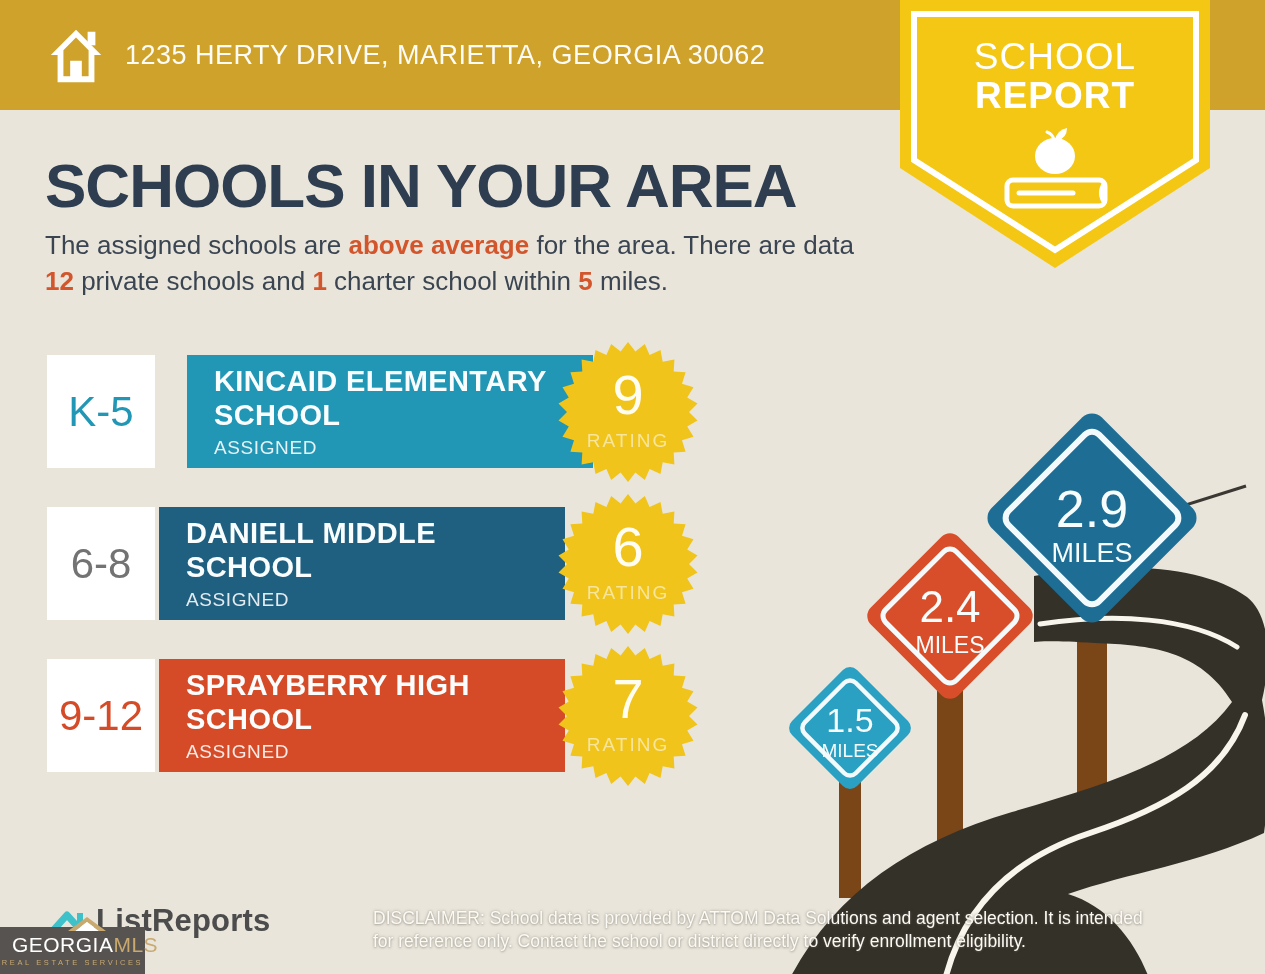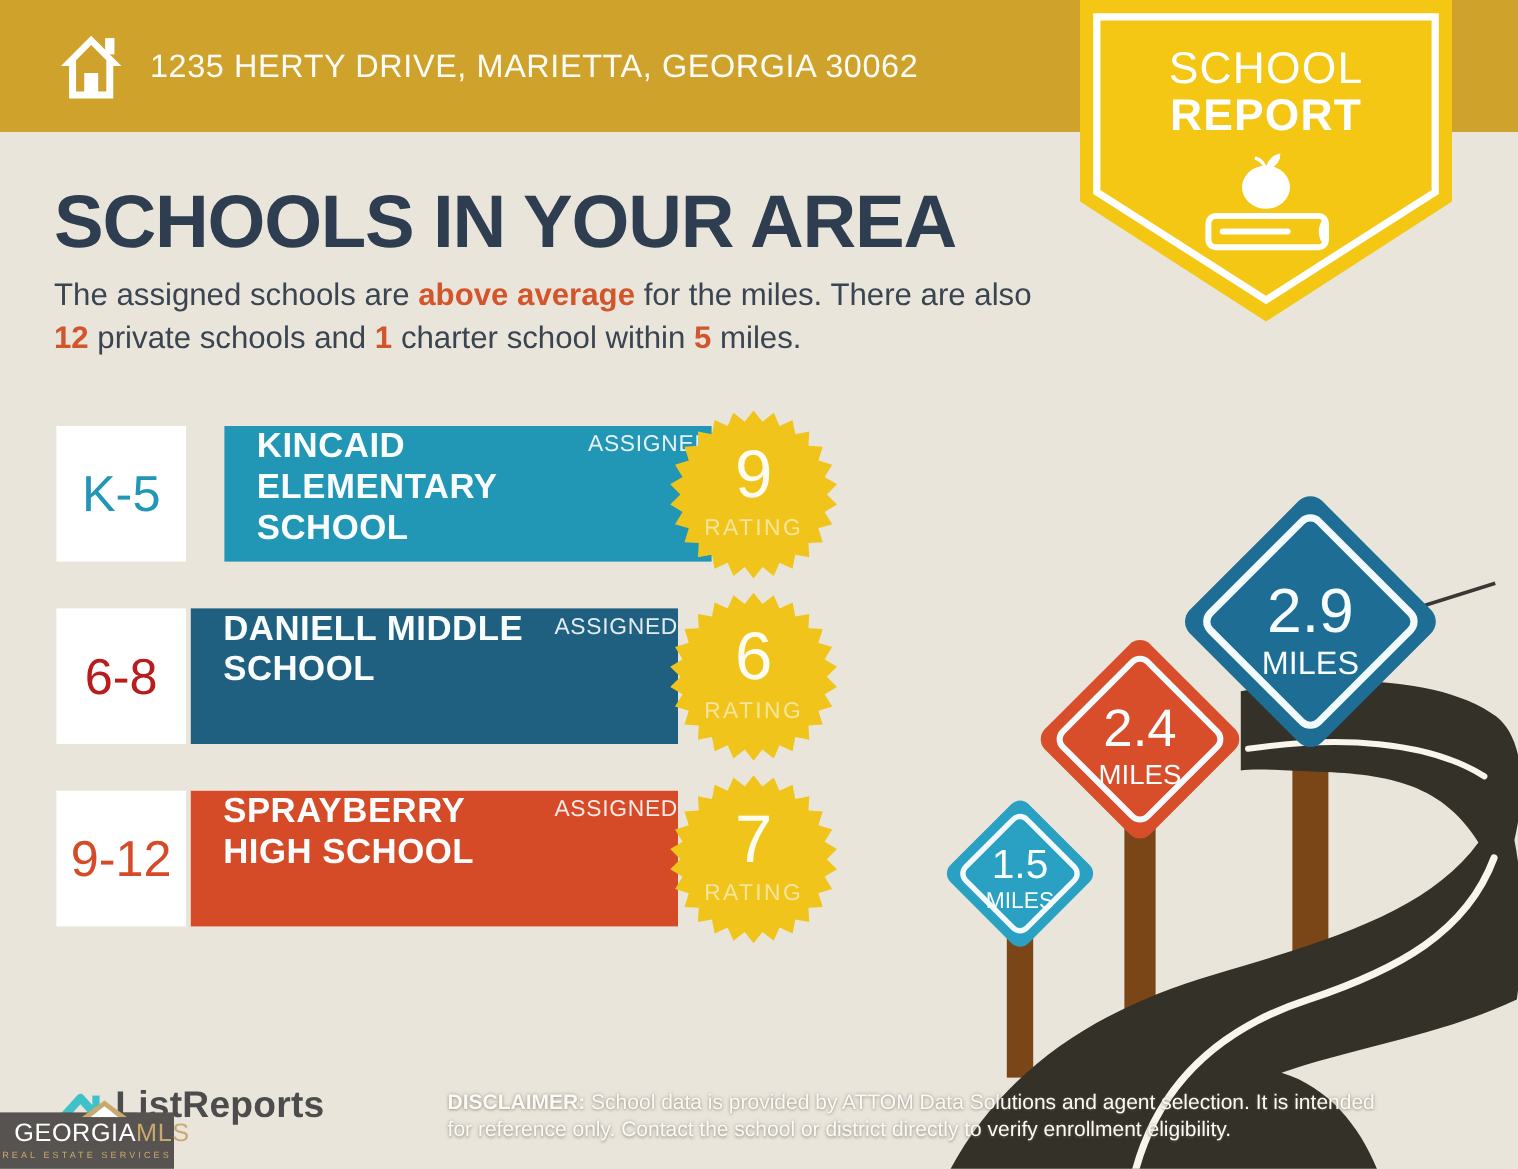"for the miles. There are" span { text: miles. There are also -> area. There are data }
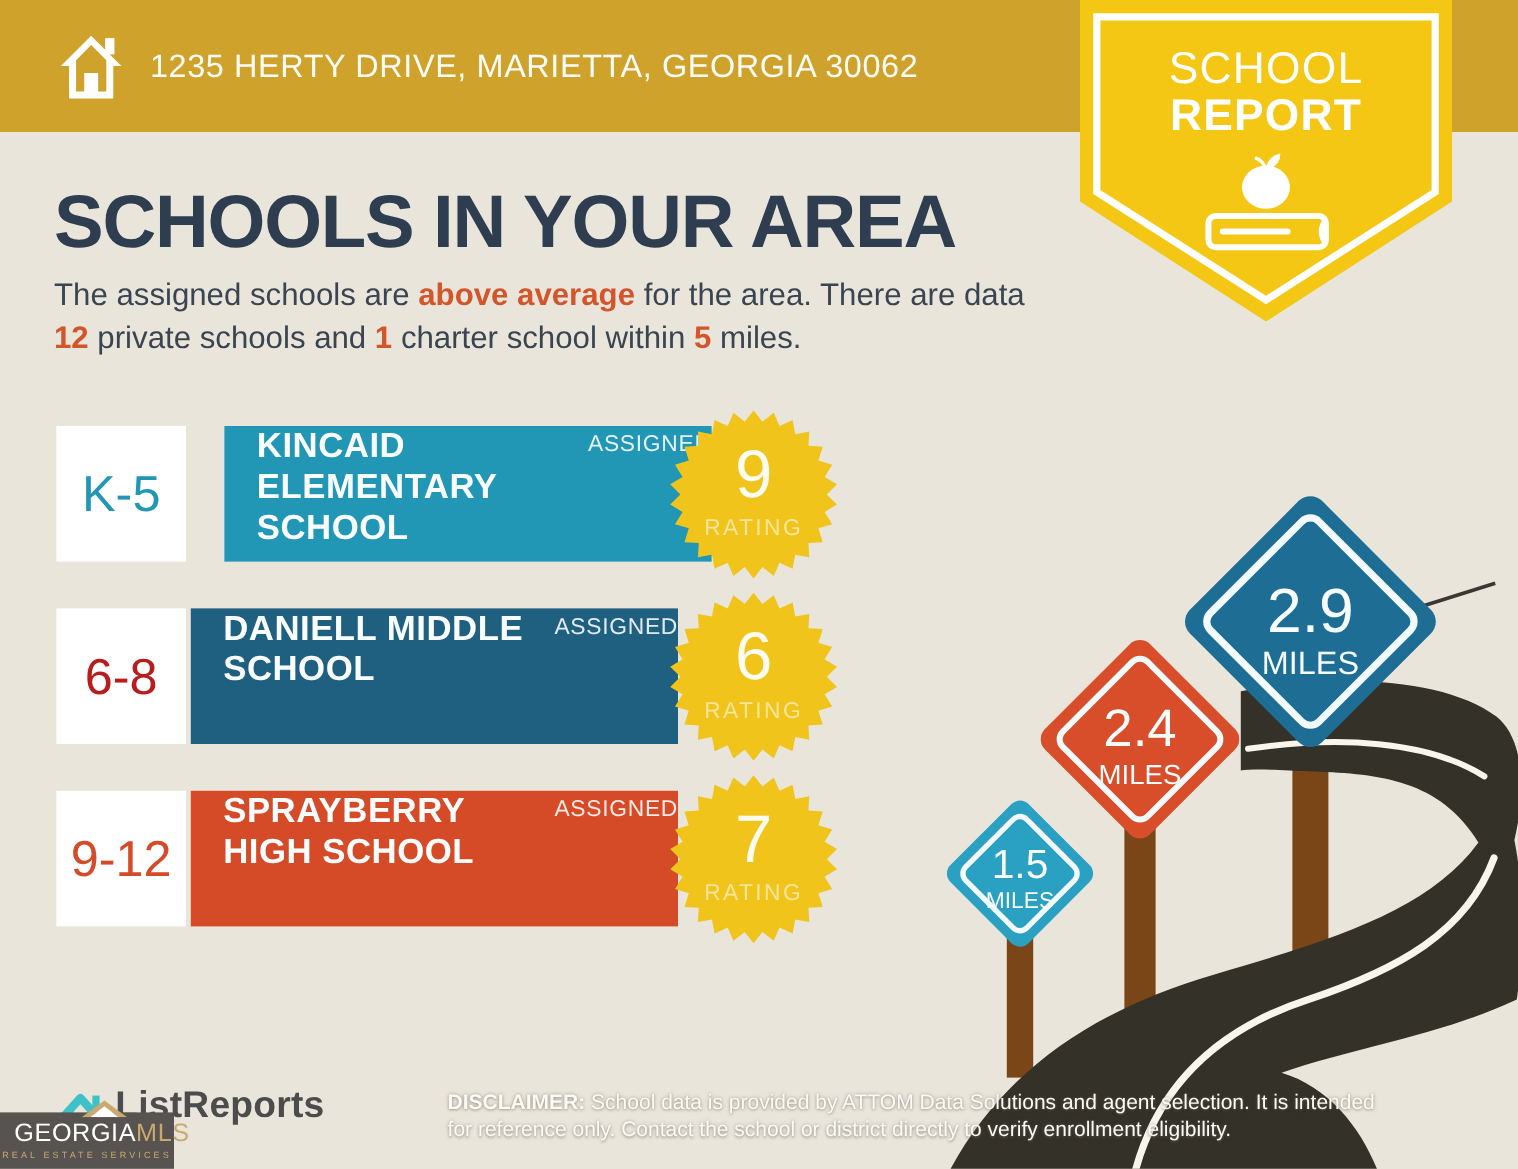"KINCAID ELEMENTARY SCHOOL" .name-bar { flex-direction: none -> column }
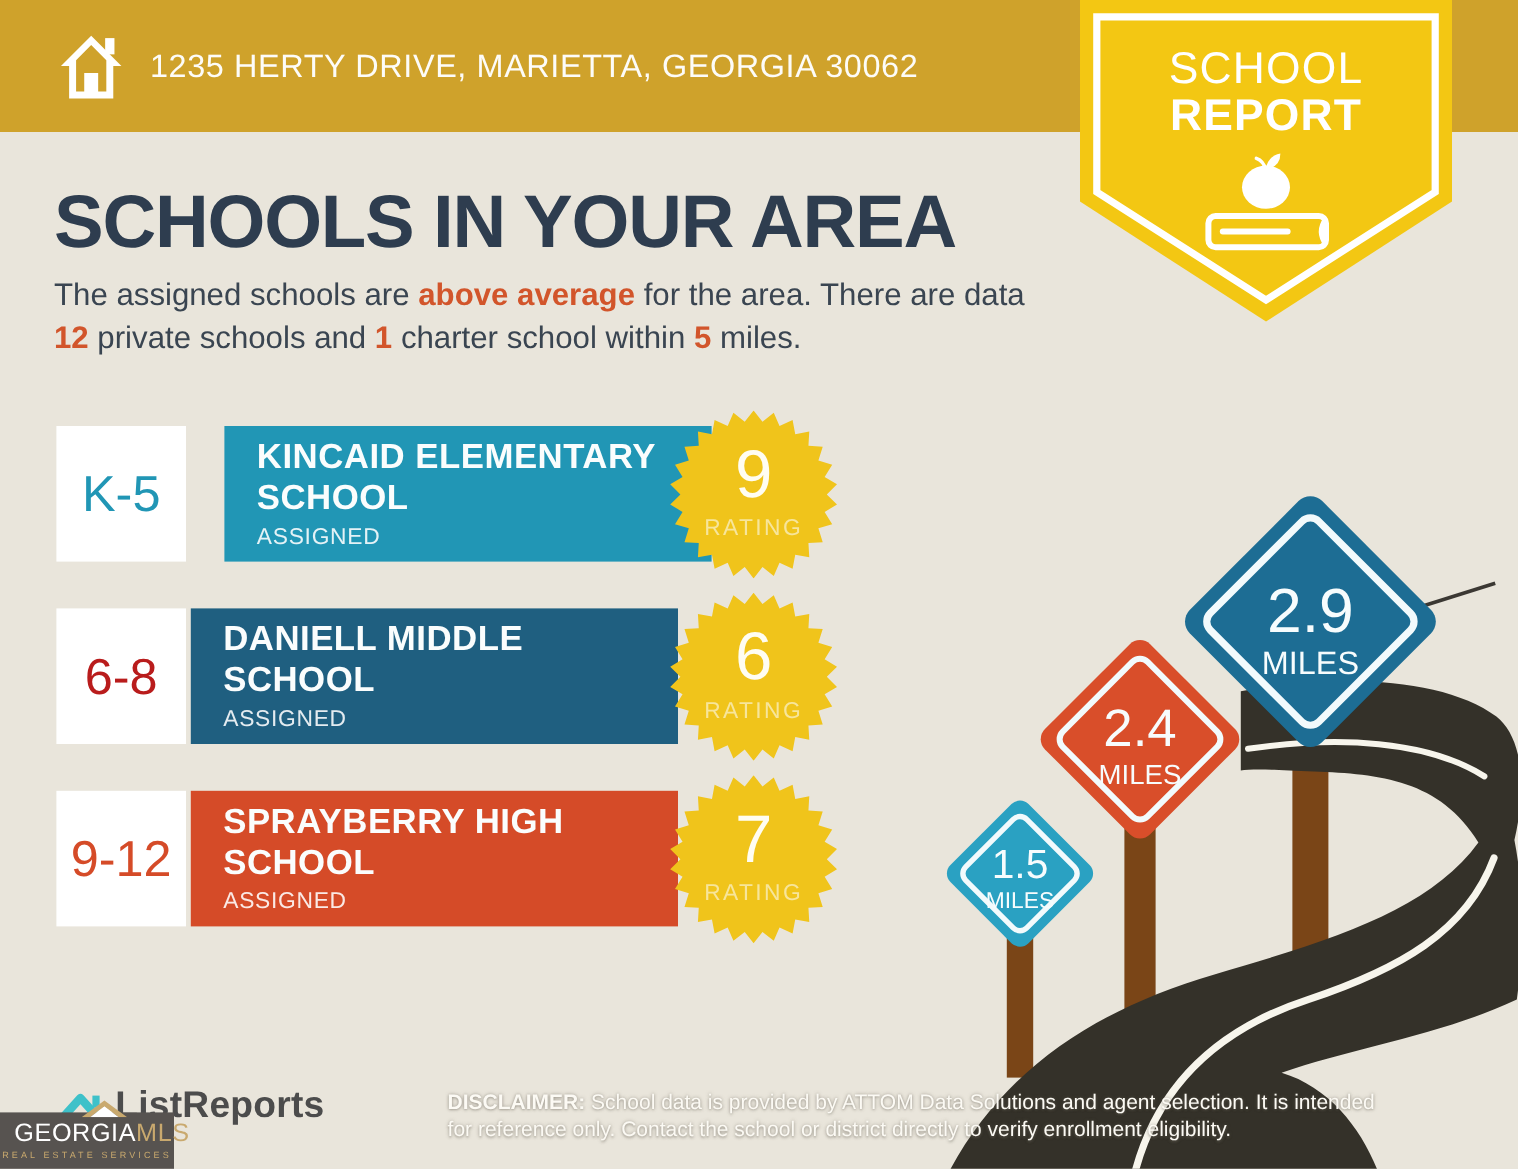"6-8" div.grade-box { color: #b91c1c -> #737373 }
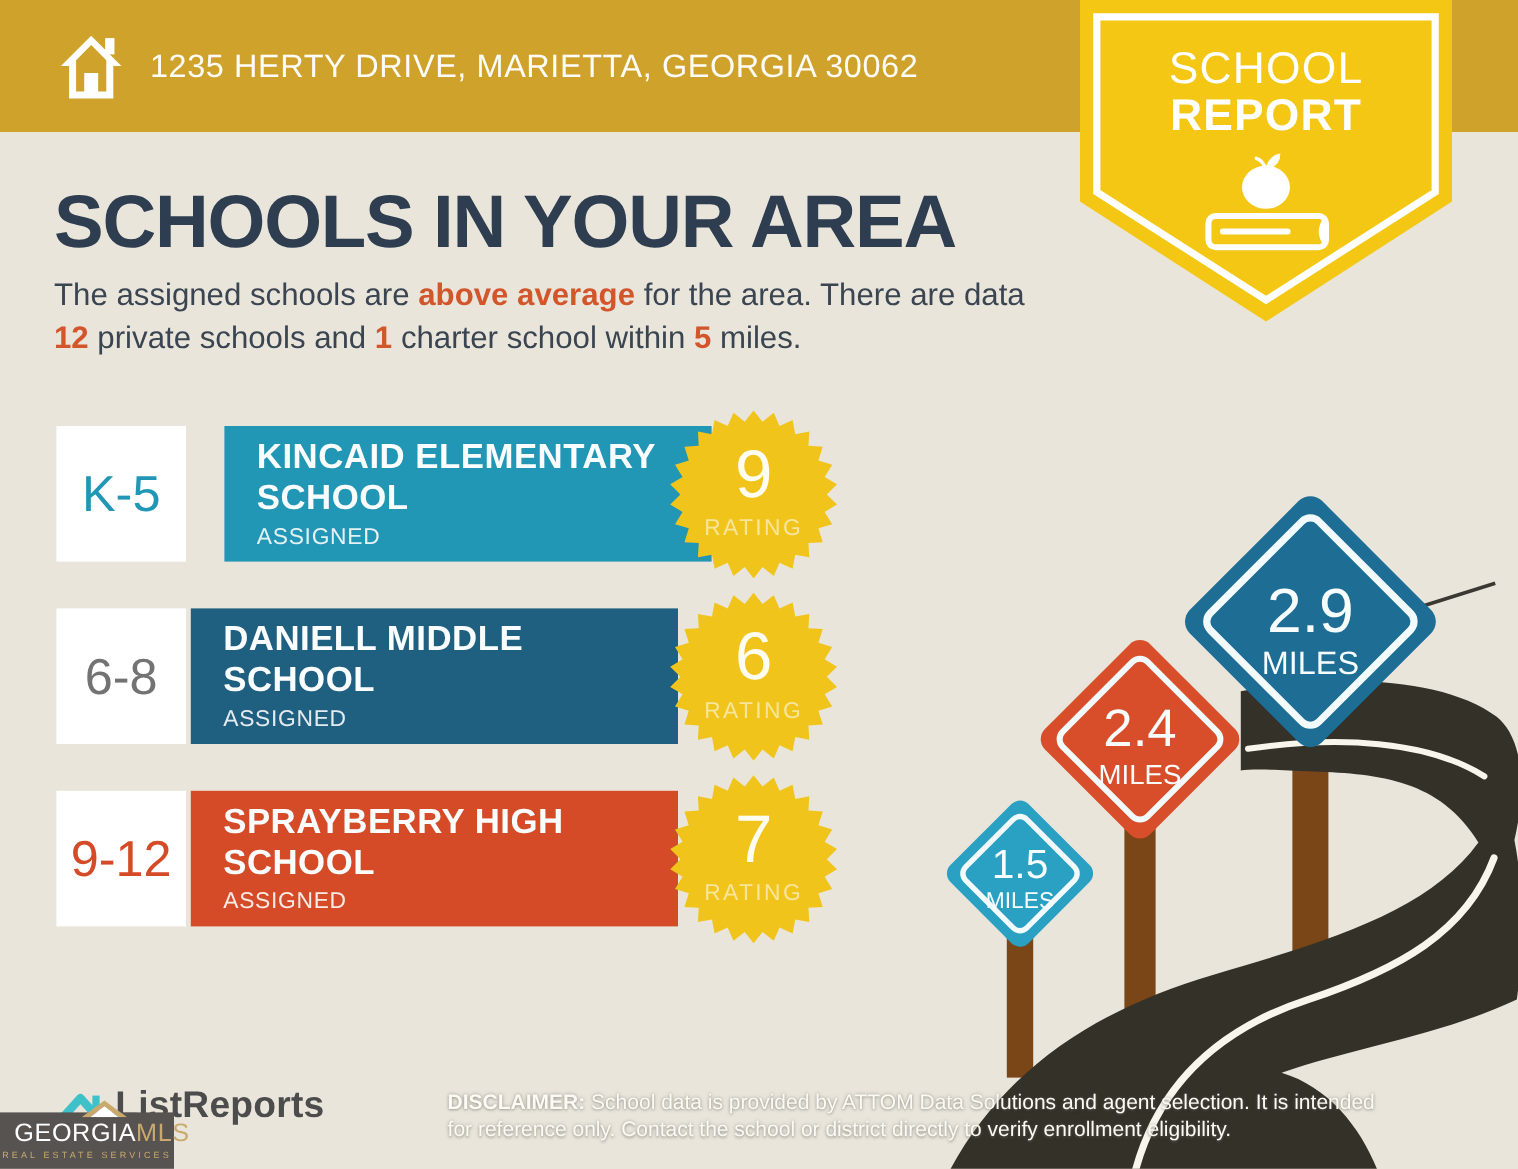"DISCLAIMER:" .disclaimer .dl-label { font-weight: 700 -> 400 }
